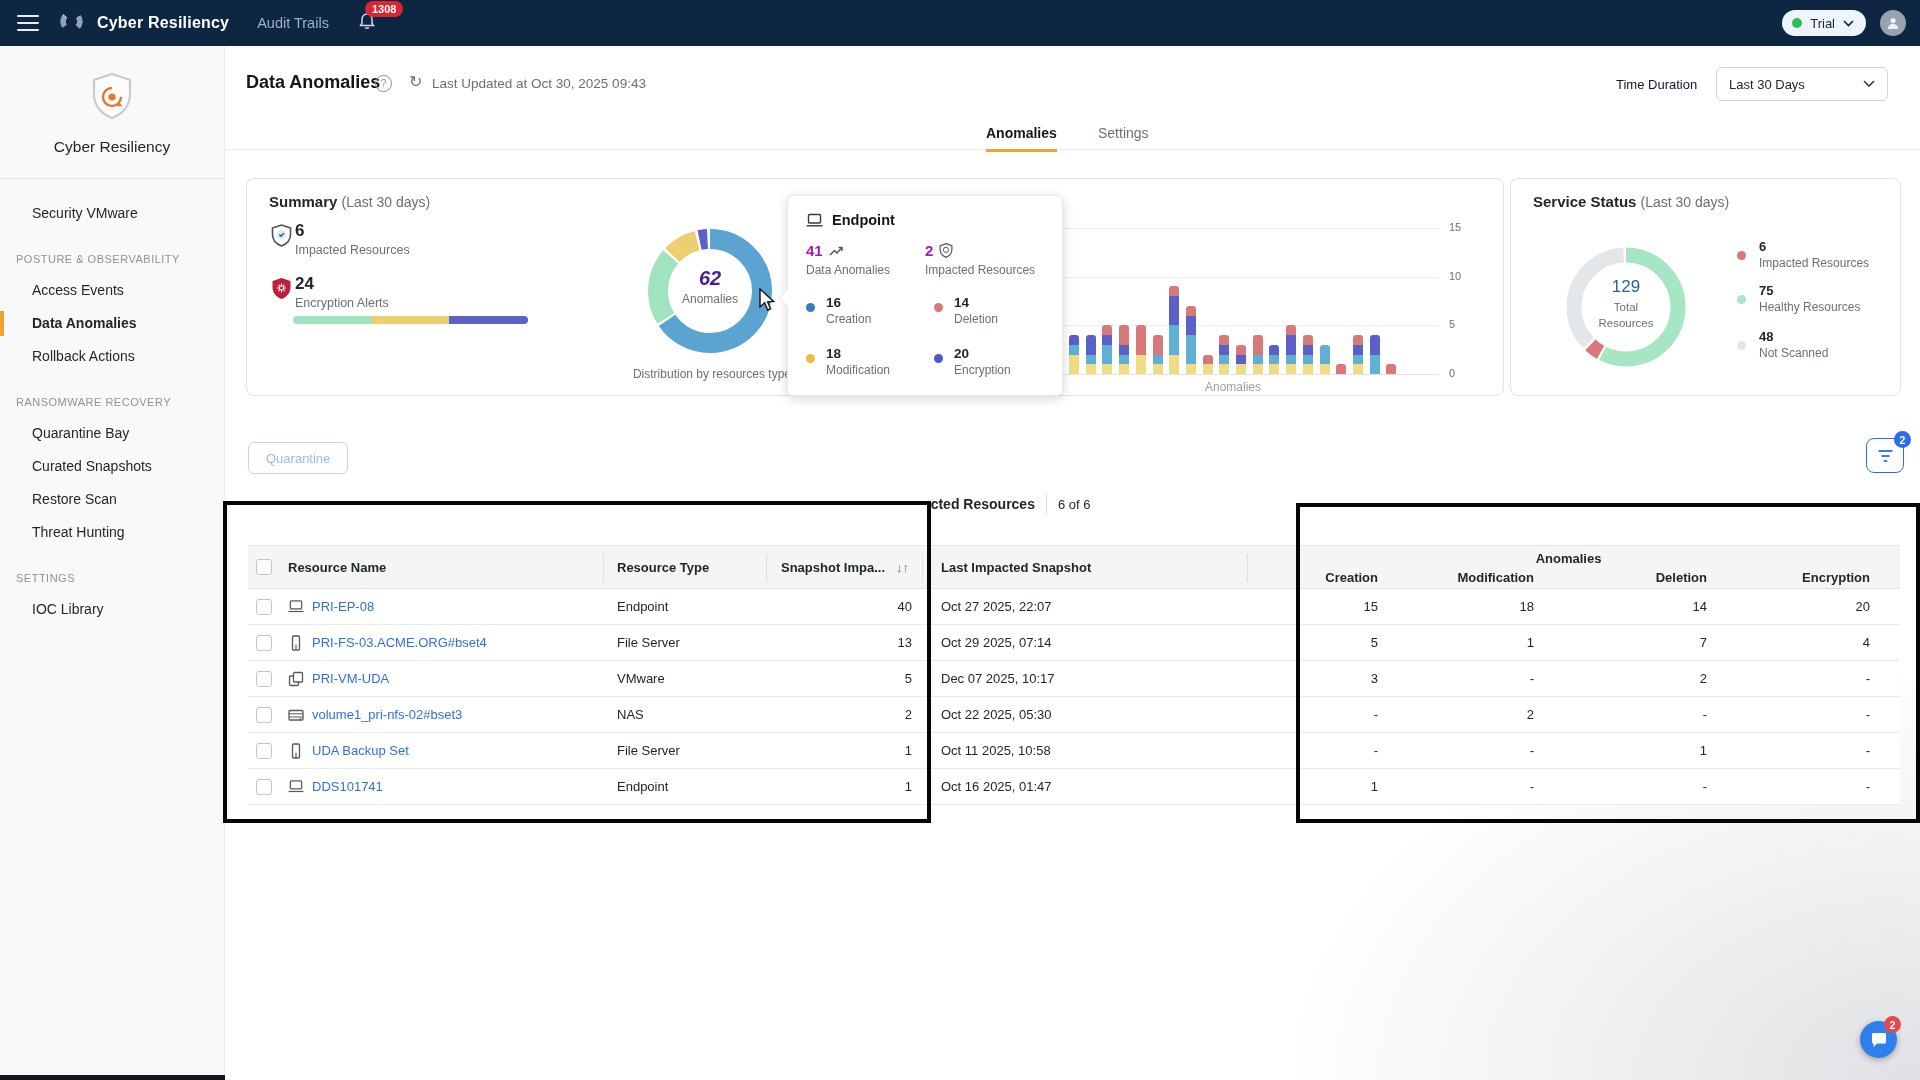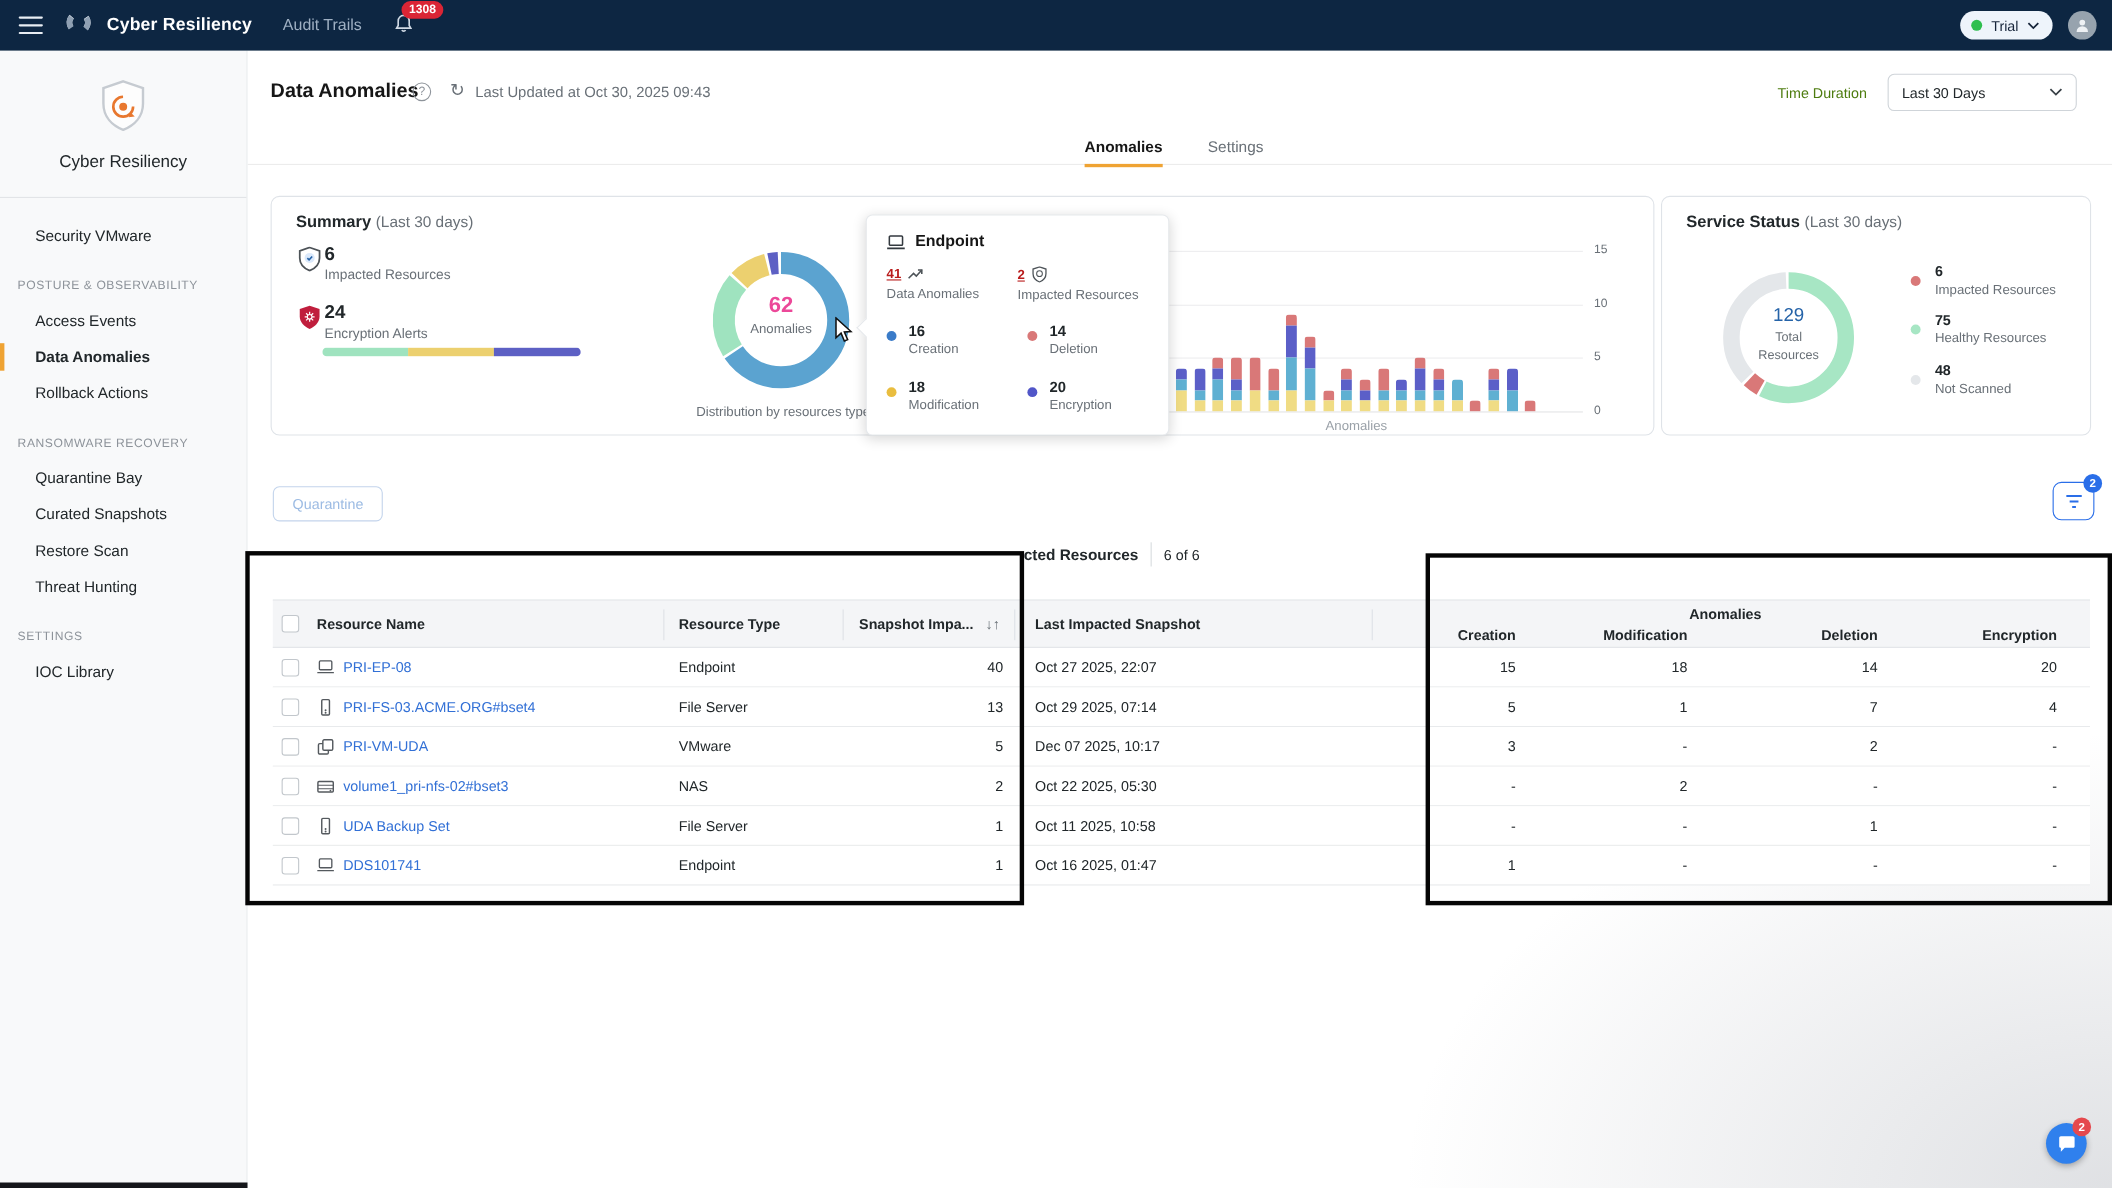"Time Duration" .time-duration-label { color: #4d7c0f -> #0f172a }
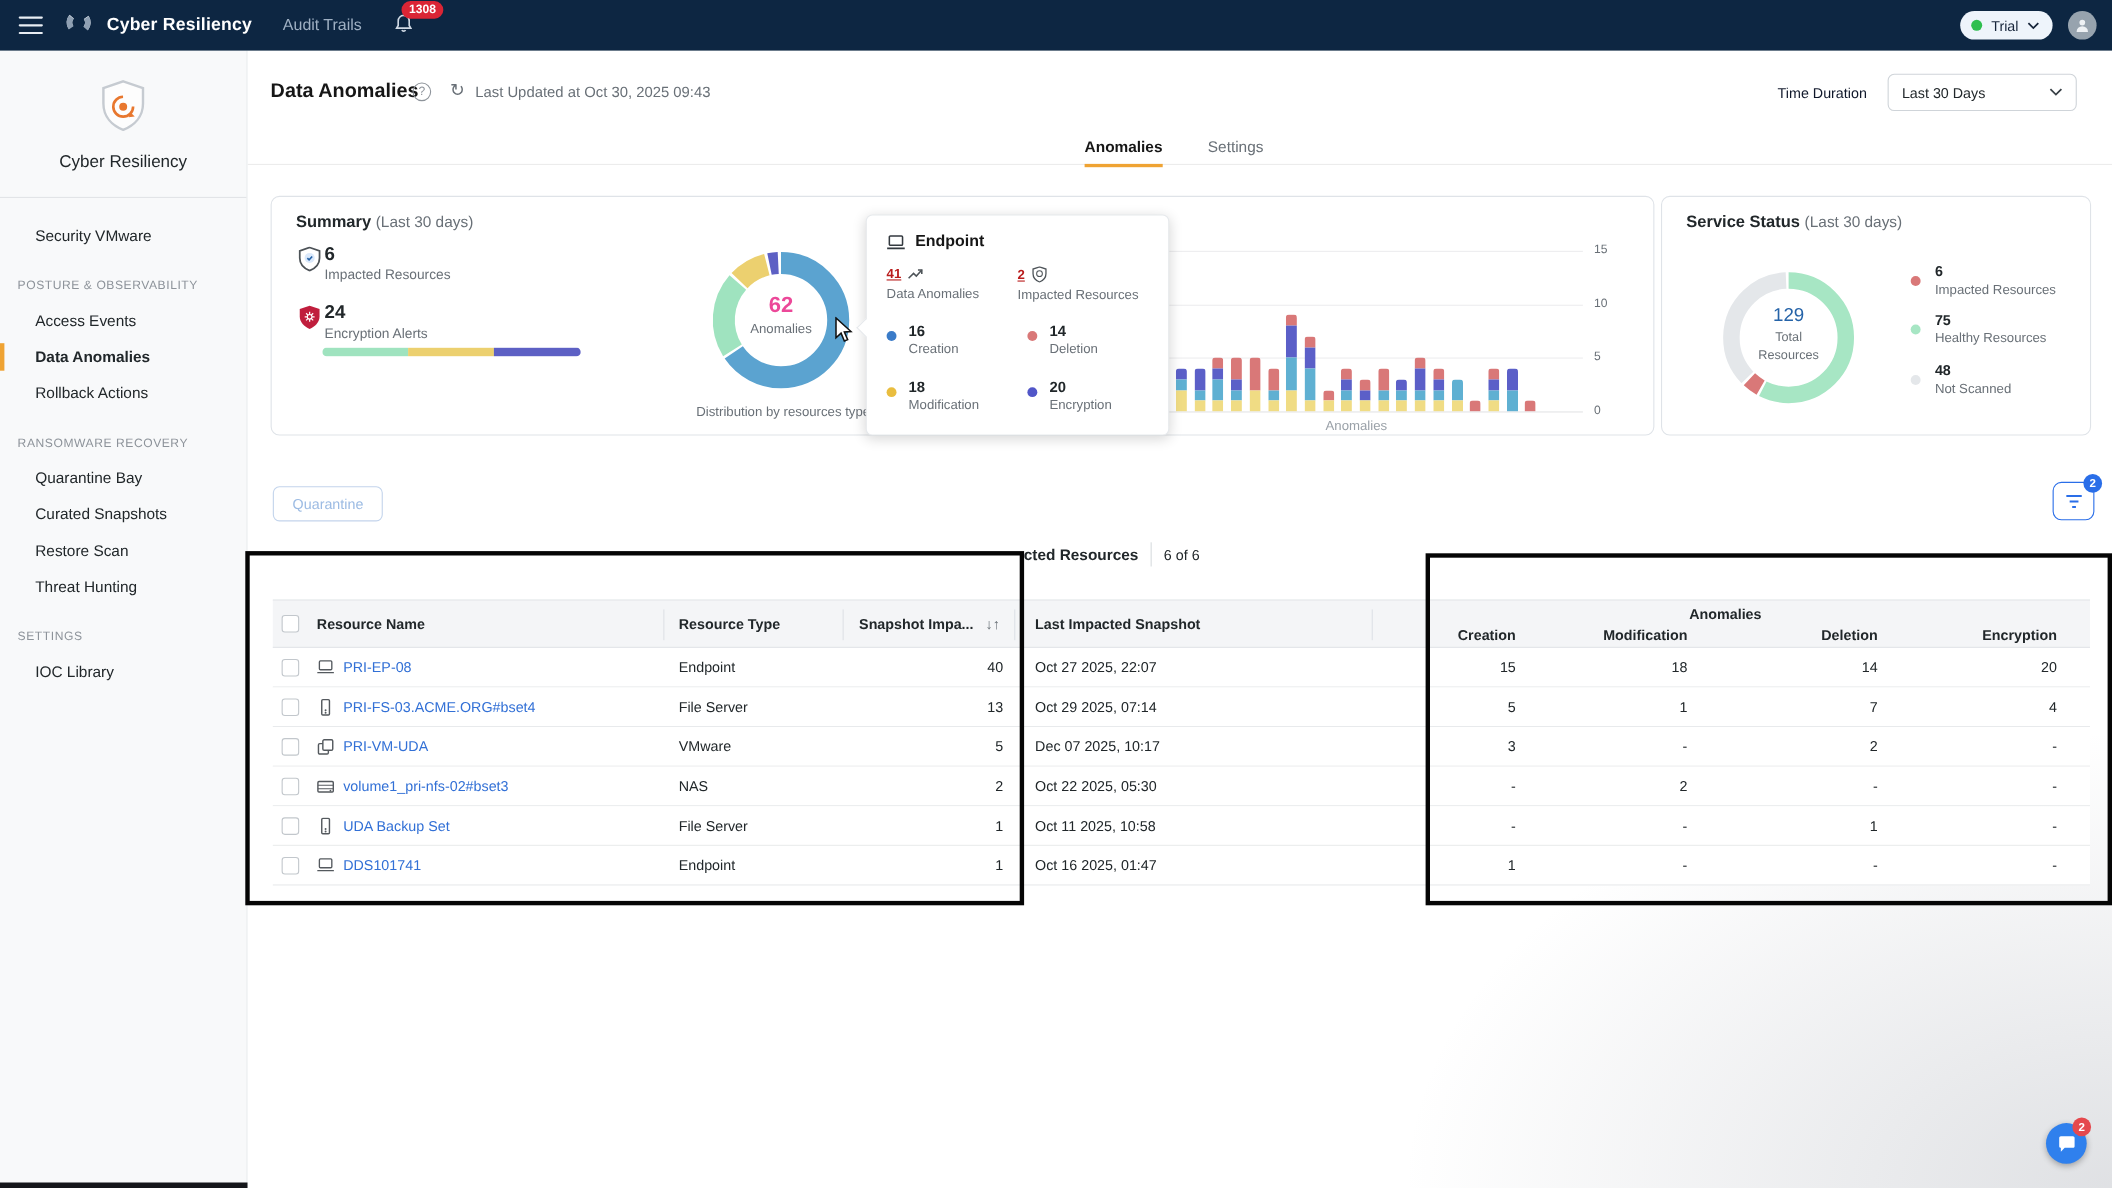"41" .tt-stat-value { color: #b91c1c -> #a21caf; font-size: 12px -> 15px; text-decoration: underline -> none }
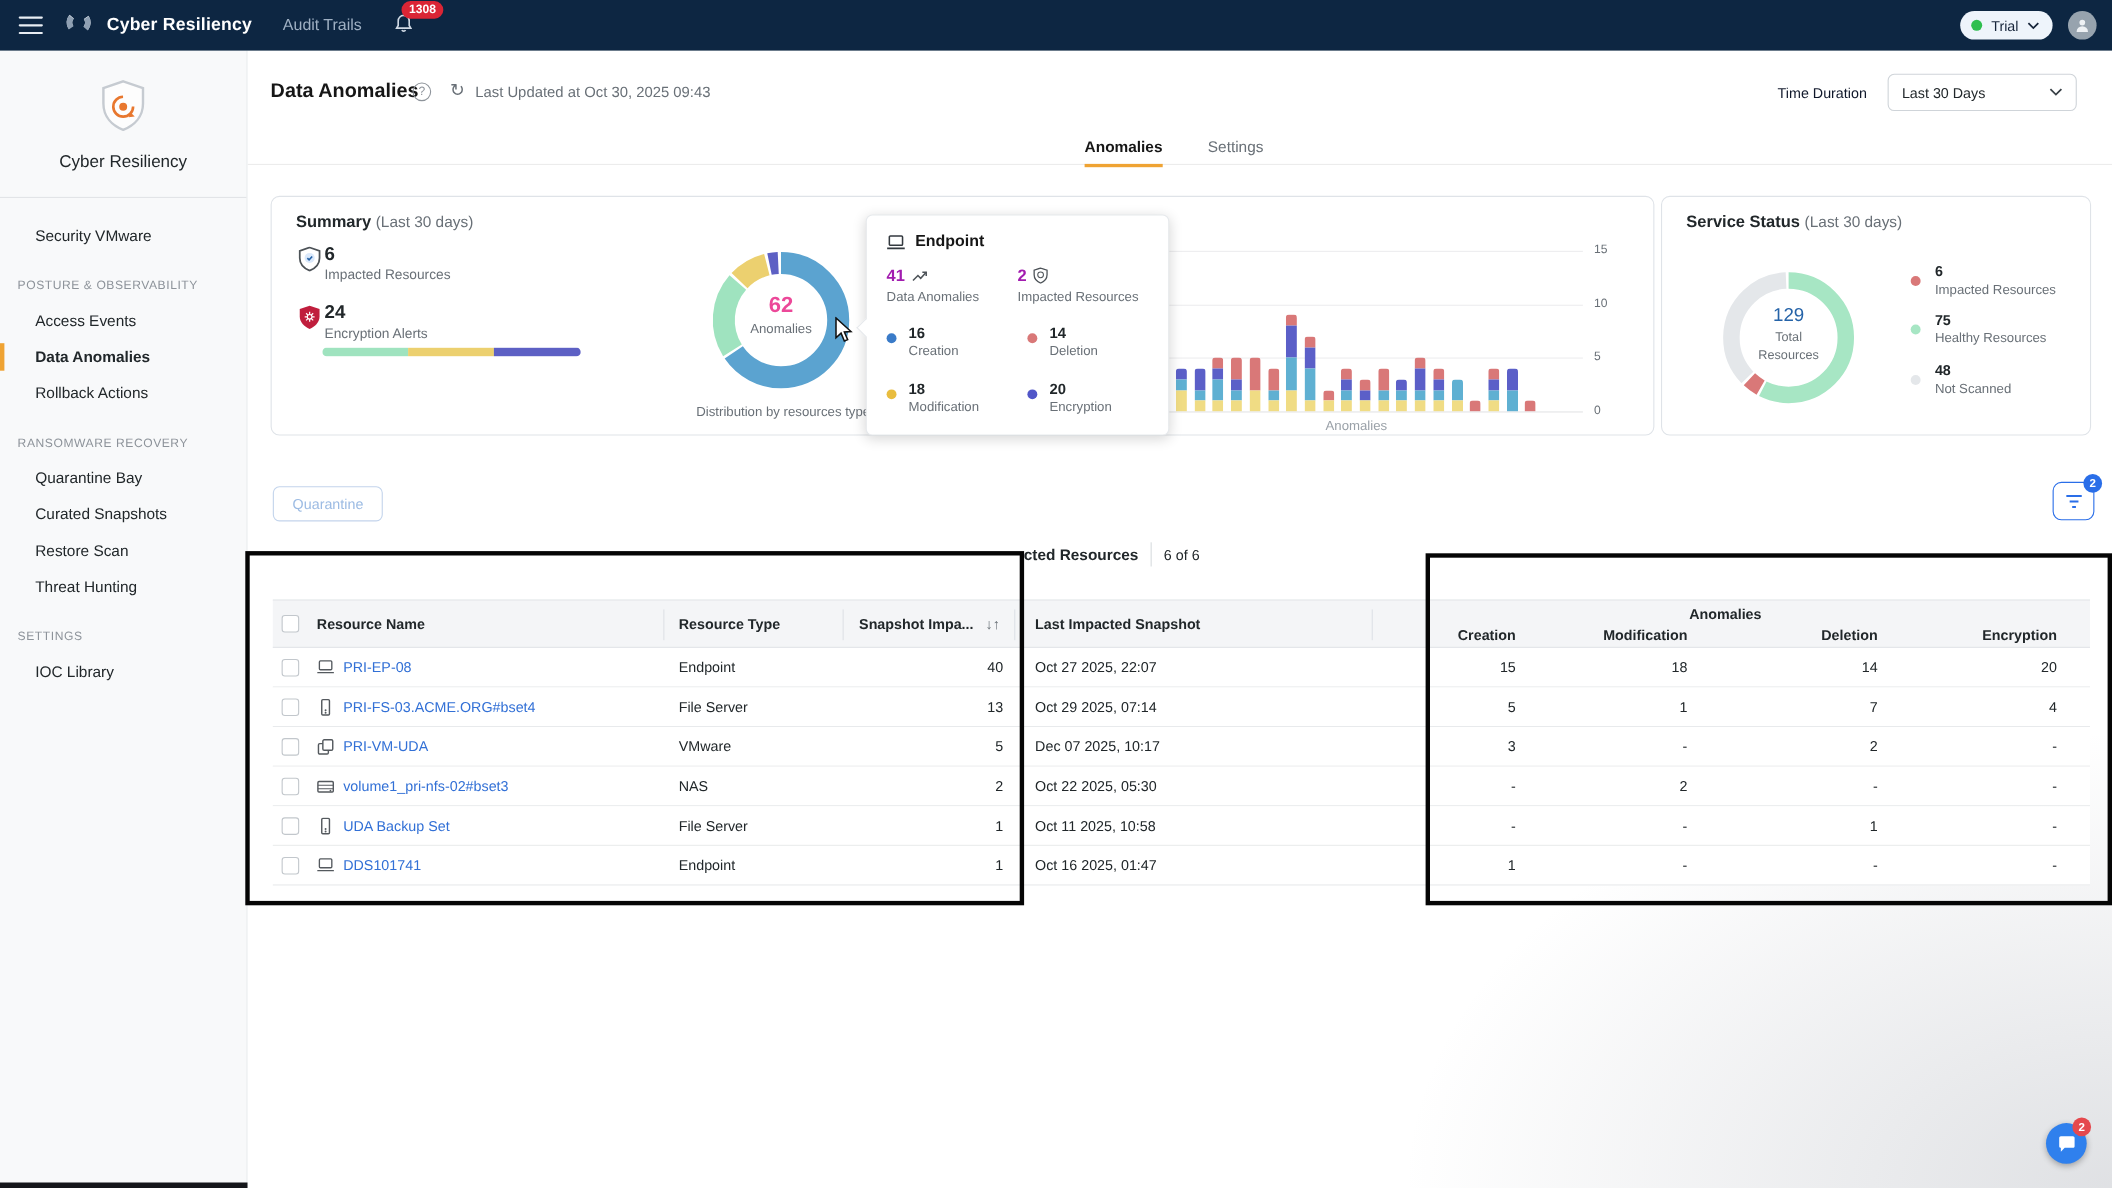"62" div { color: #ec4899 -> #4c1d95; font-style: none -> italic }
